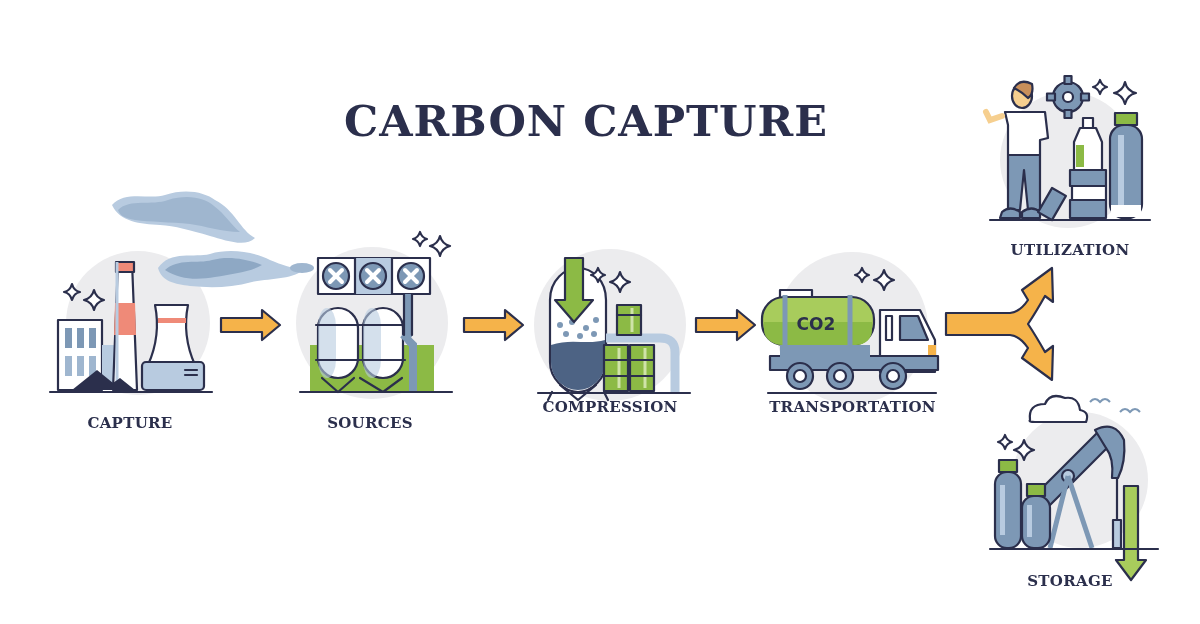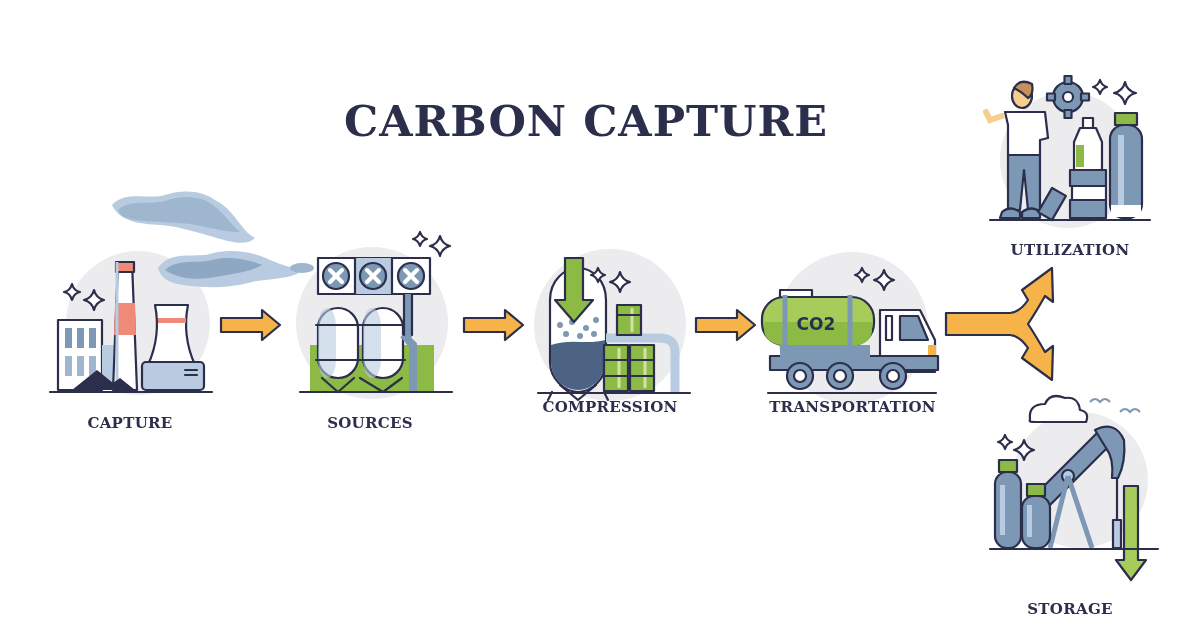"STORAGE" div.label { margin-top: 28px -> none }
